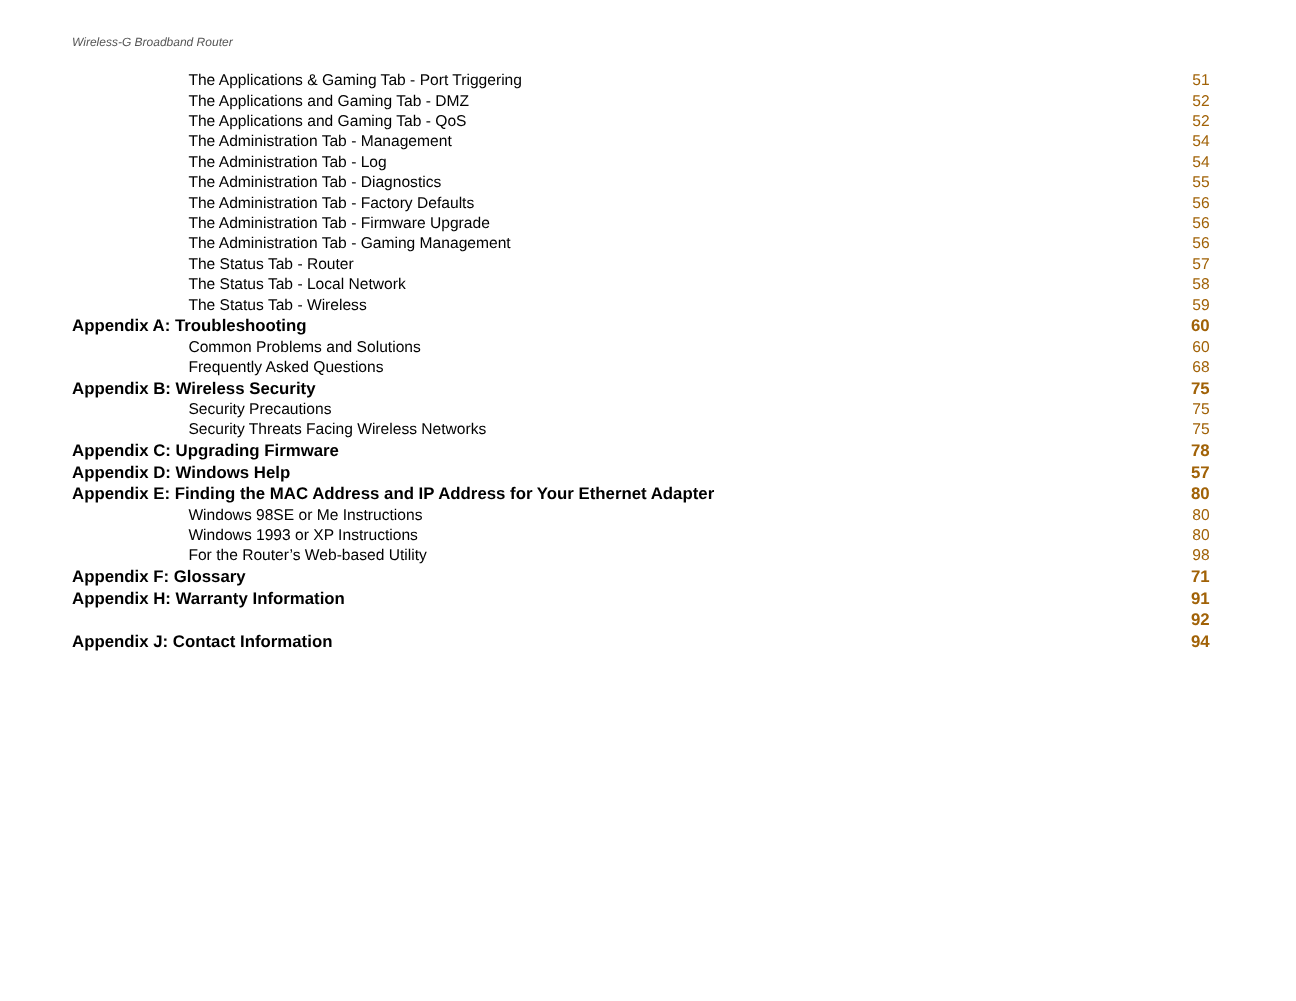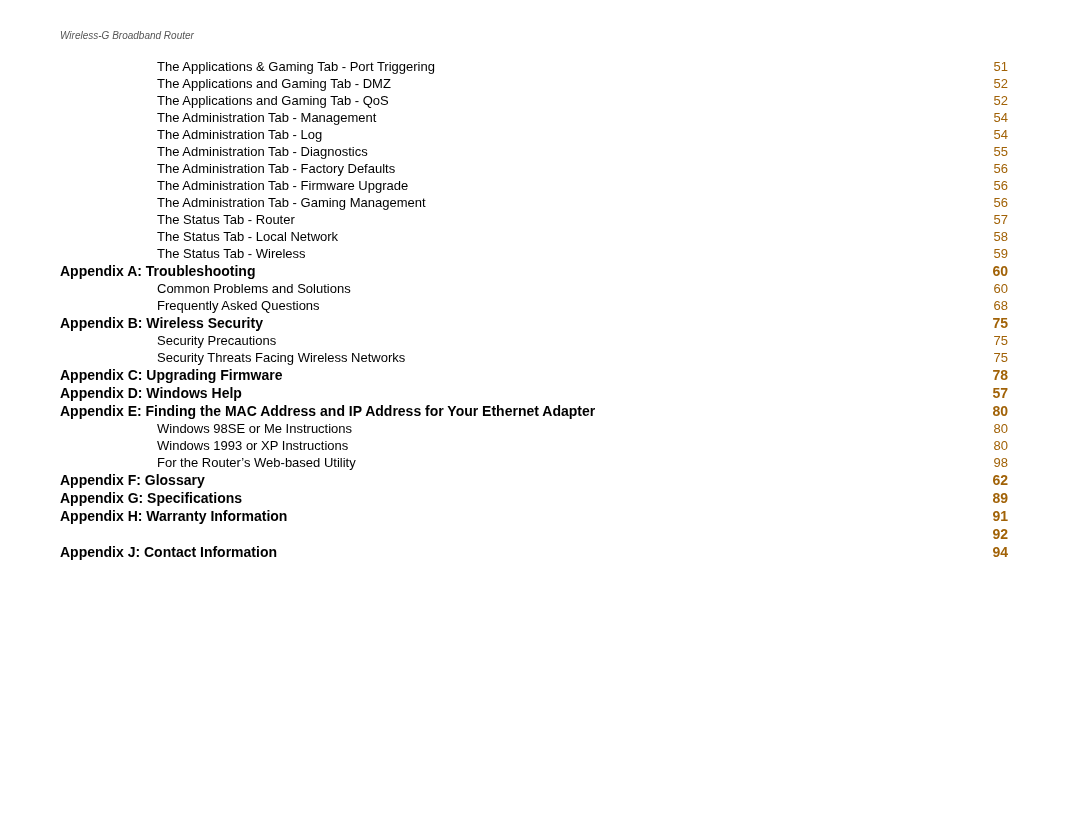"62" span.toc-page { text: 62 -> 71 }
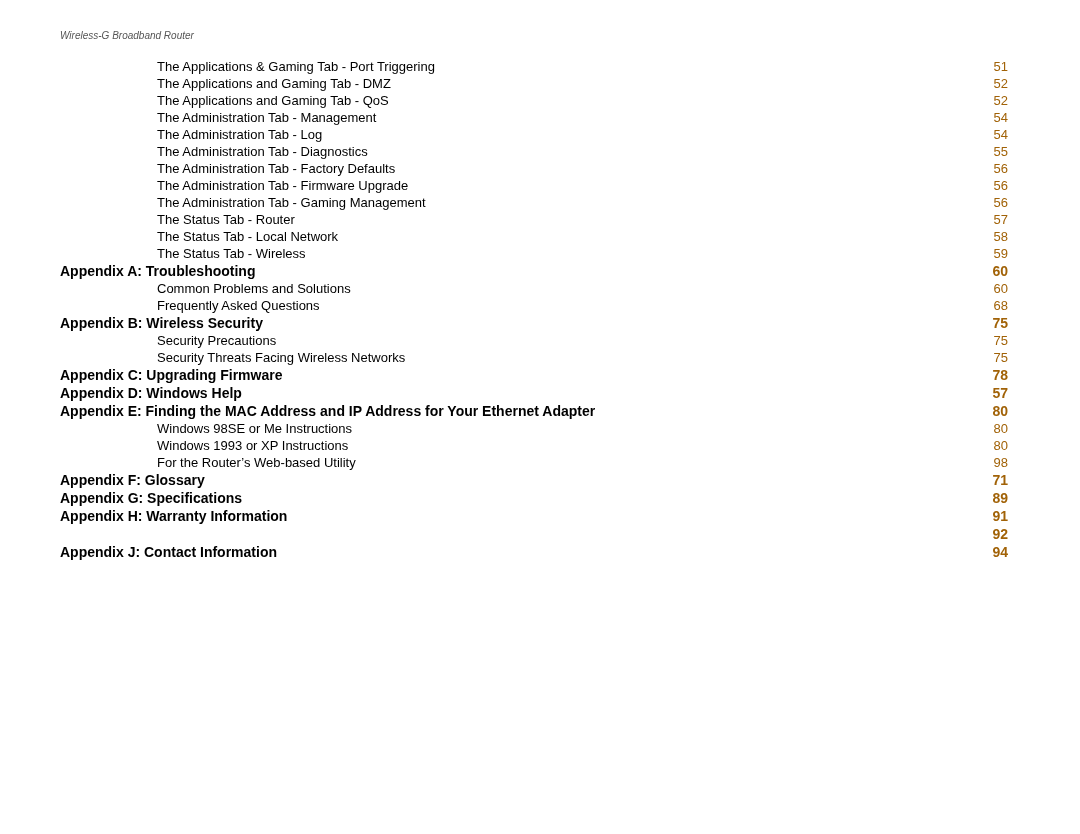"Appendix G: Specifications" div.toc-entry { html: <div> <span>Appendix G: Specifications</span> <span></span> <span>89</span> </div> -> none }
